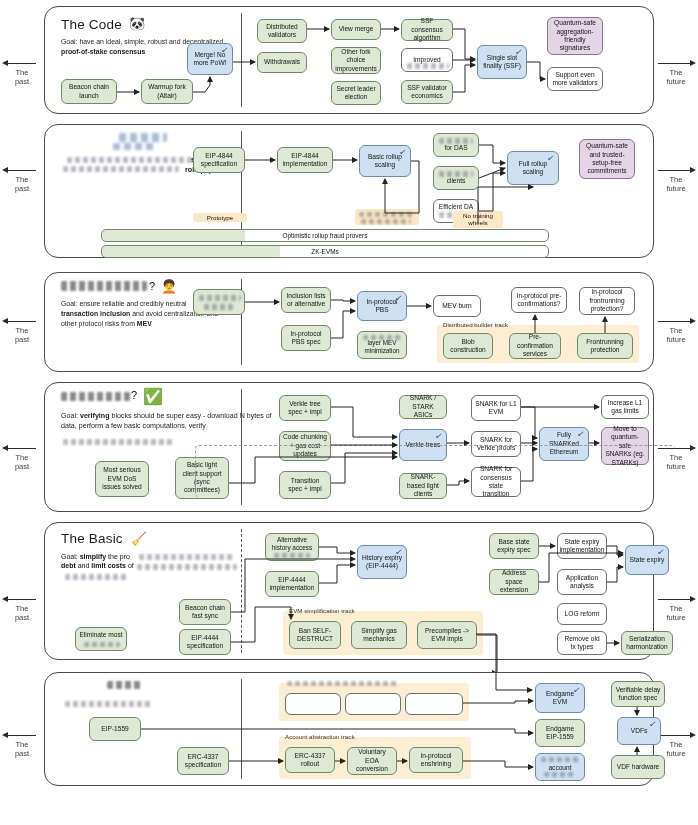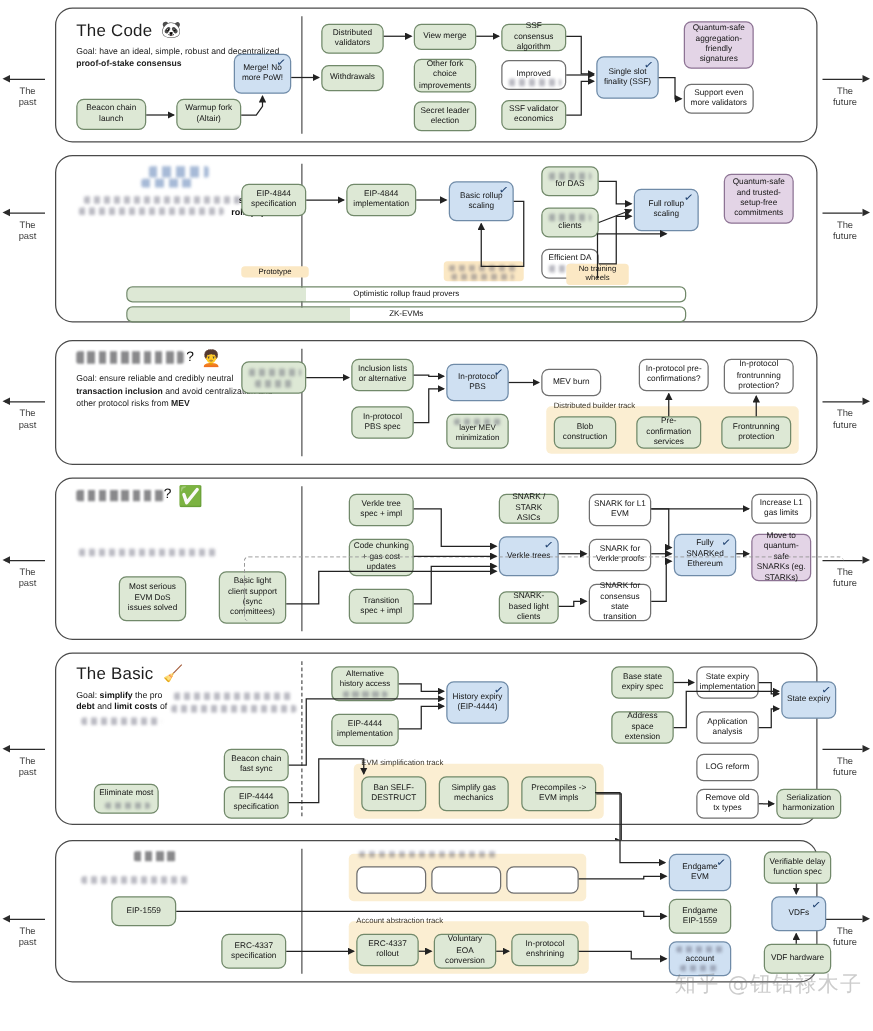"Goal: verifying blocks should be" div.sec-goal { html: none -> <div> Goal: <b>verifying</b> blocks should be super easy - download N bytes of data, perform a few basic computations, verify </div> }
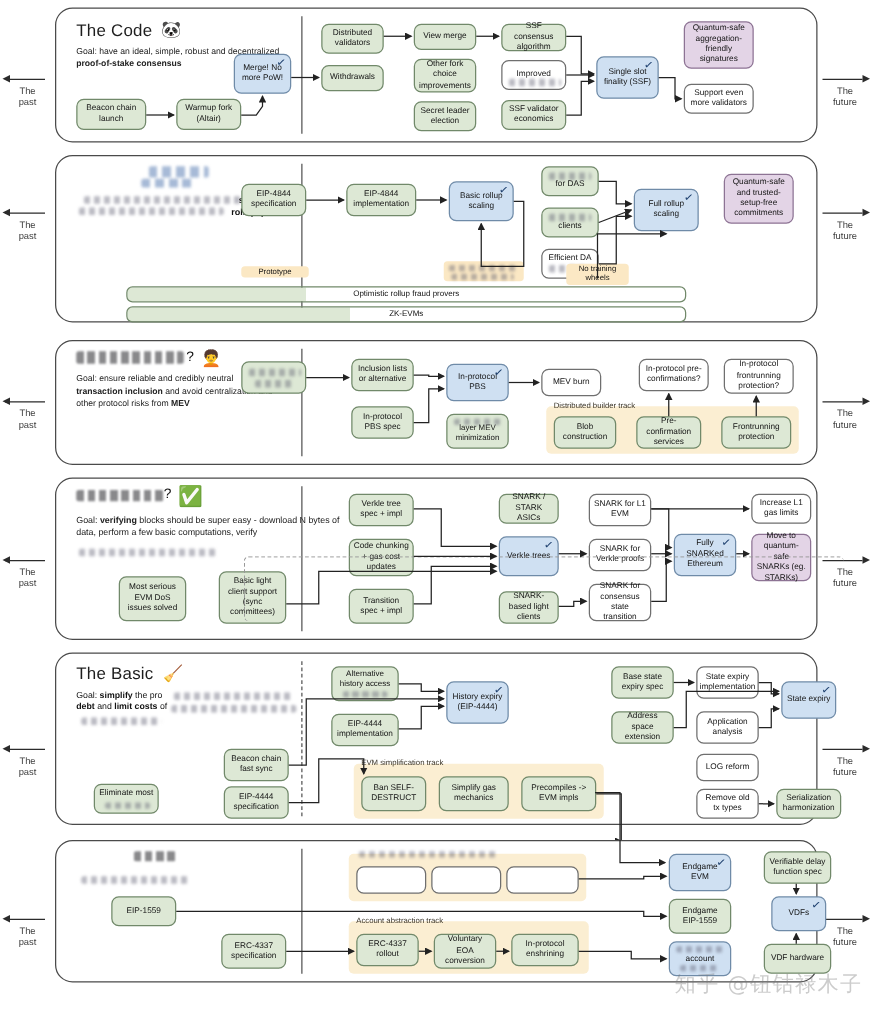"知乎 @钮钴禄木子" div.watermark { html: <div>知乎 @钮钴禄木子</div> -> none }
